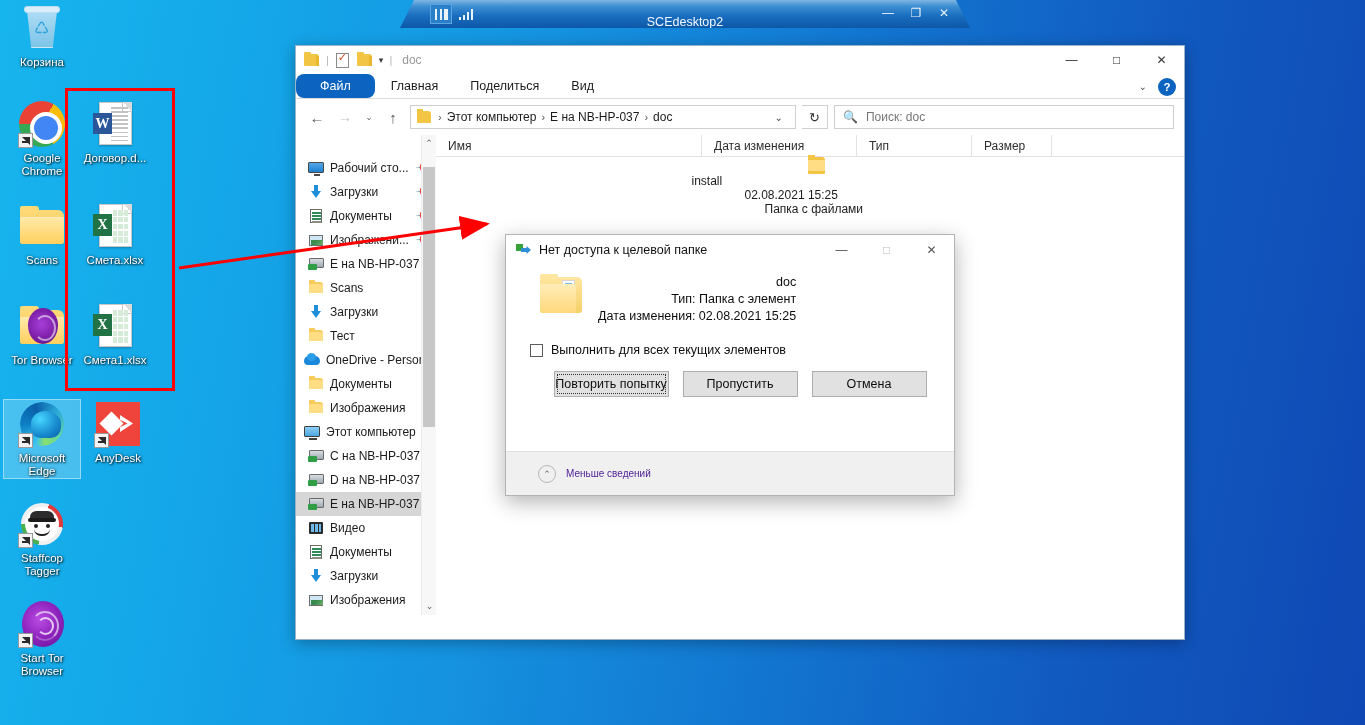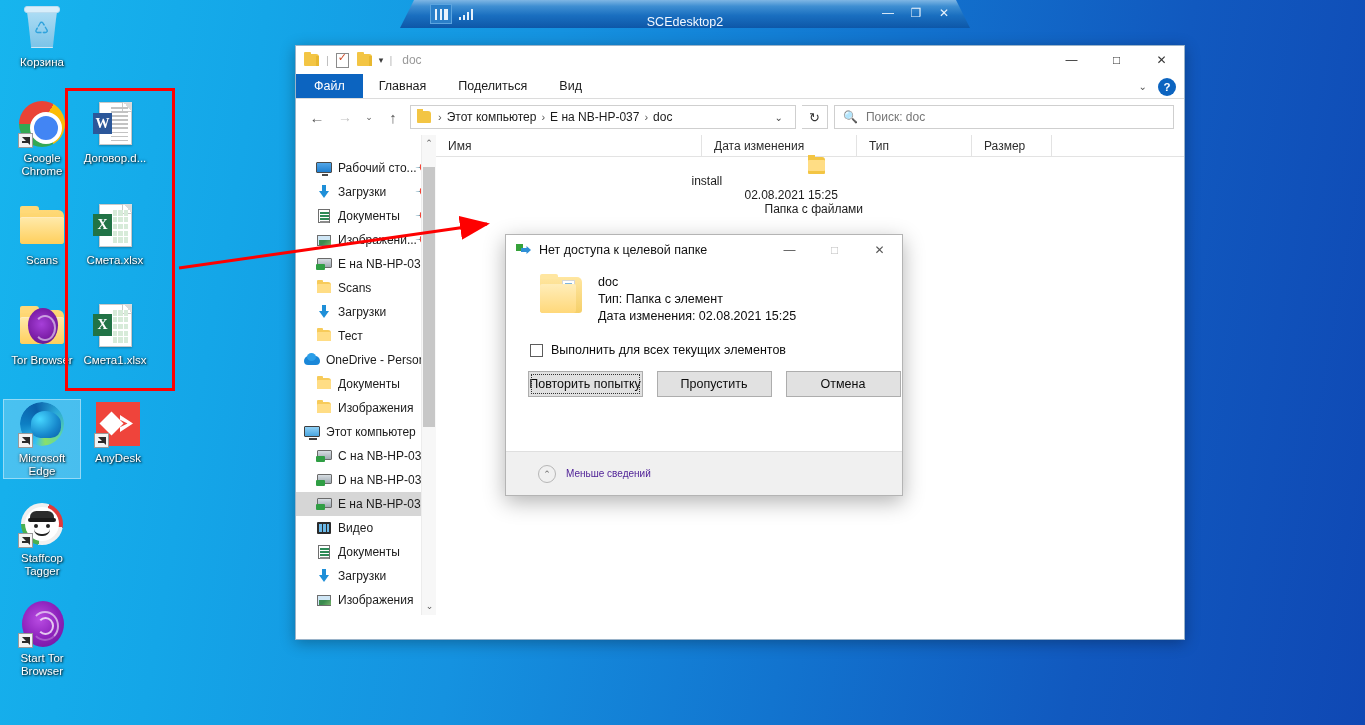"Файл" .ex-tab.file { border-radius: none -> 8px; padding: 0 18px -> 0 24px }
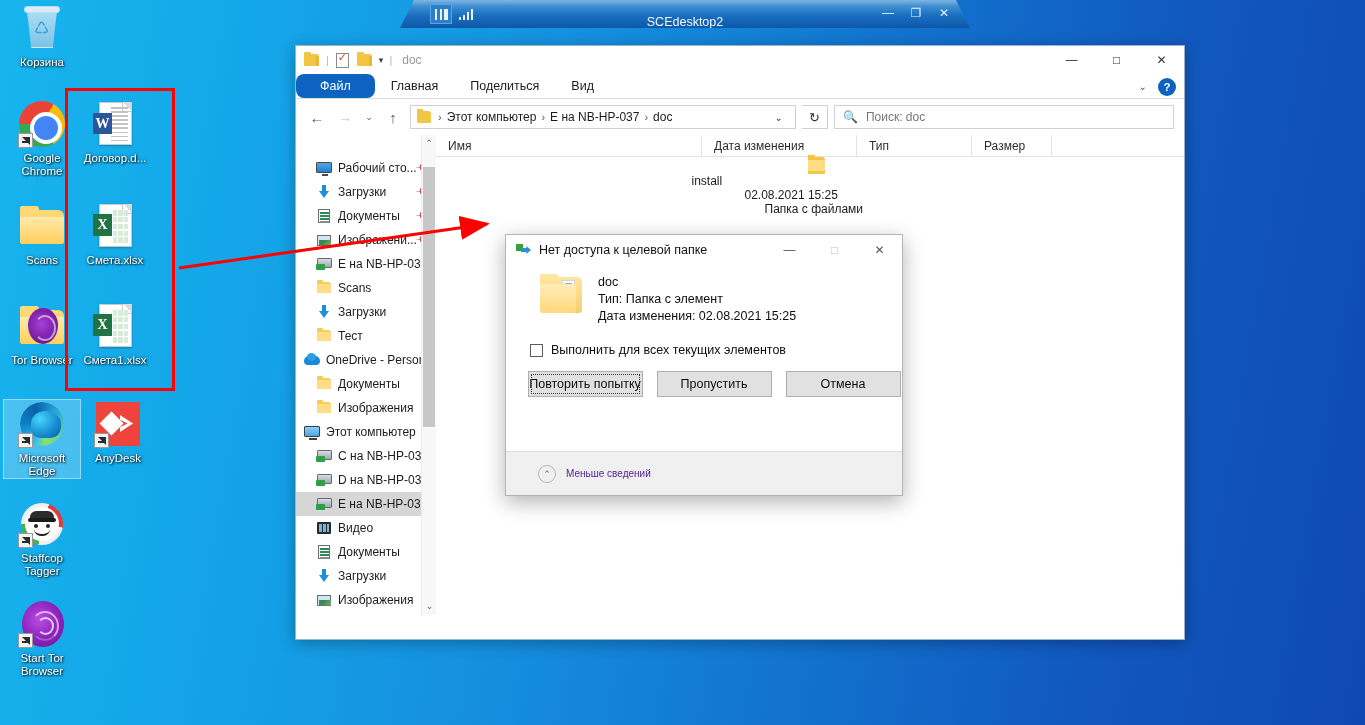"Рабочий сто..." .nav-item.indent1 { padding-left: 20px -> 12px }
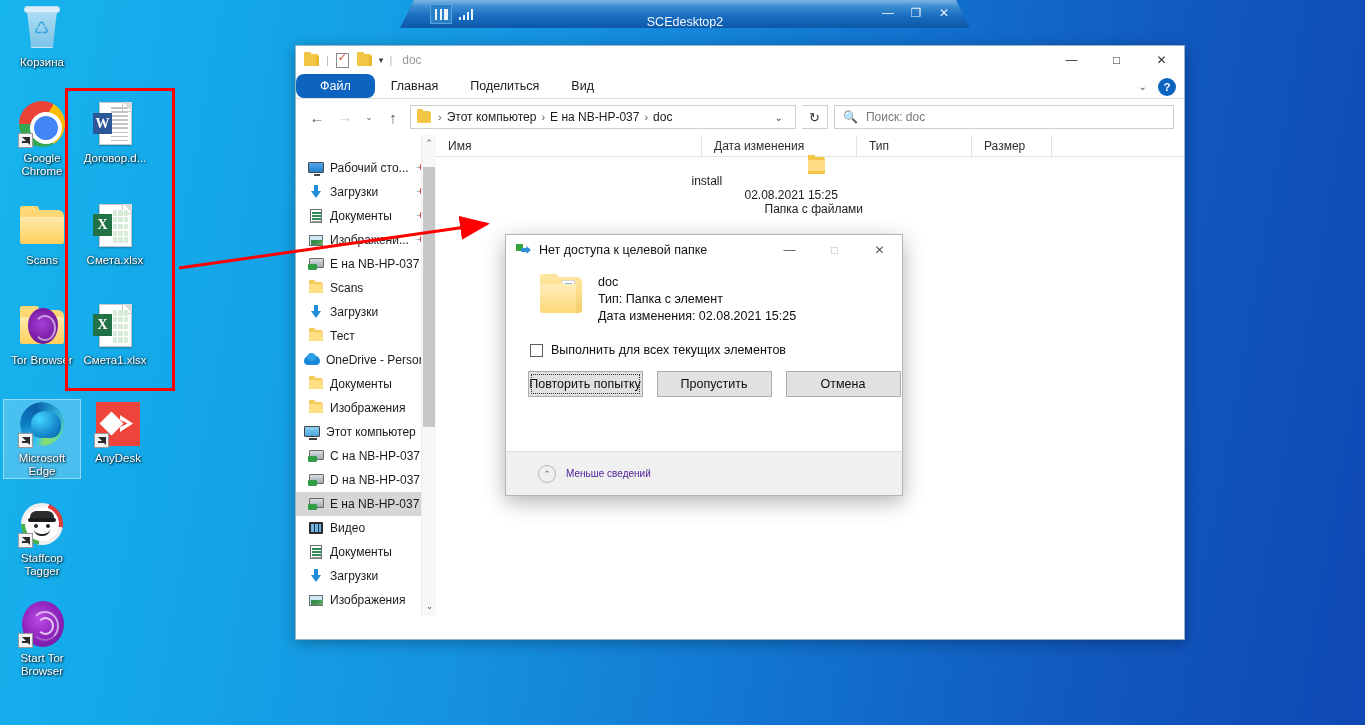"Нет доступа к целевой папке" .dialog { text-align: none -> right; width: 398px -> 450px }
